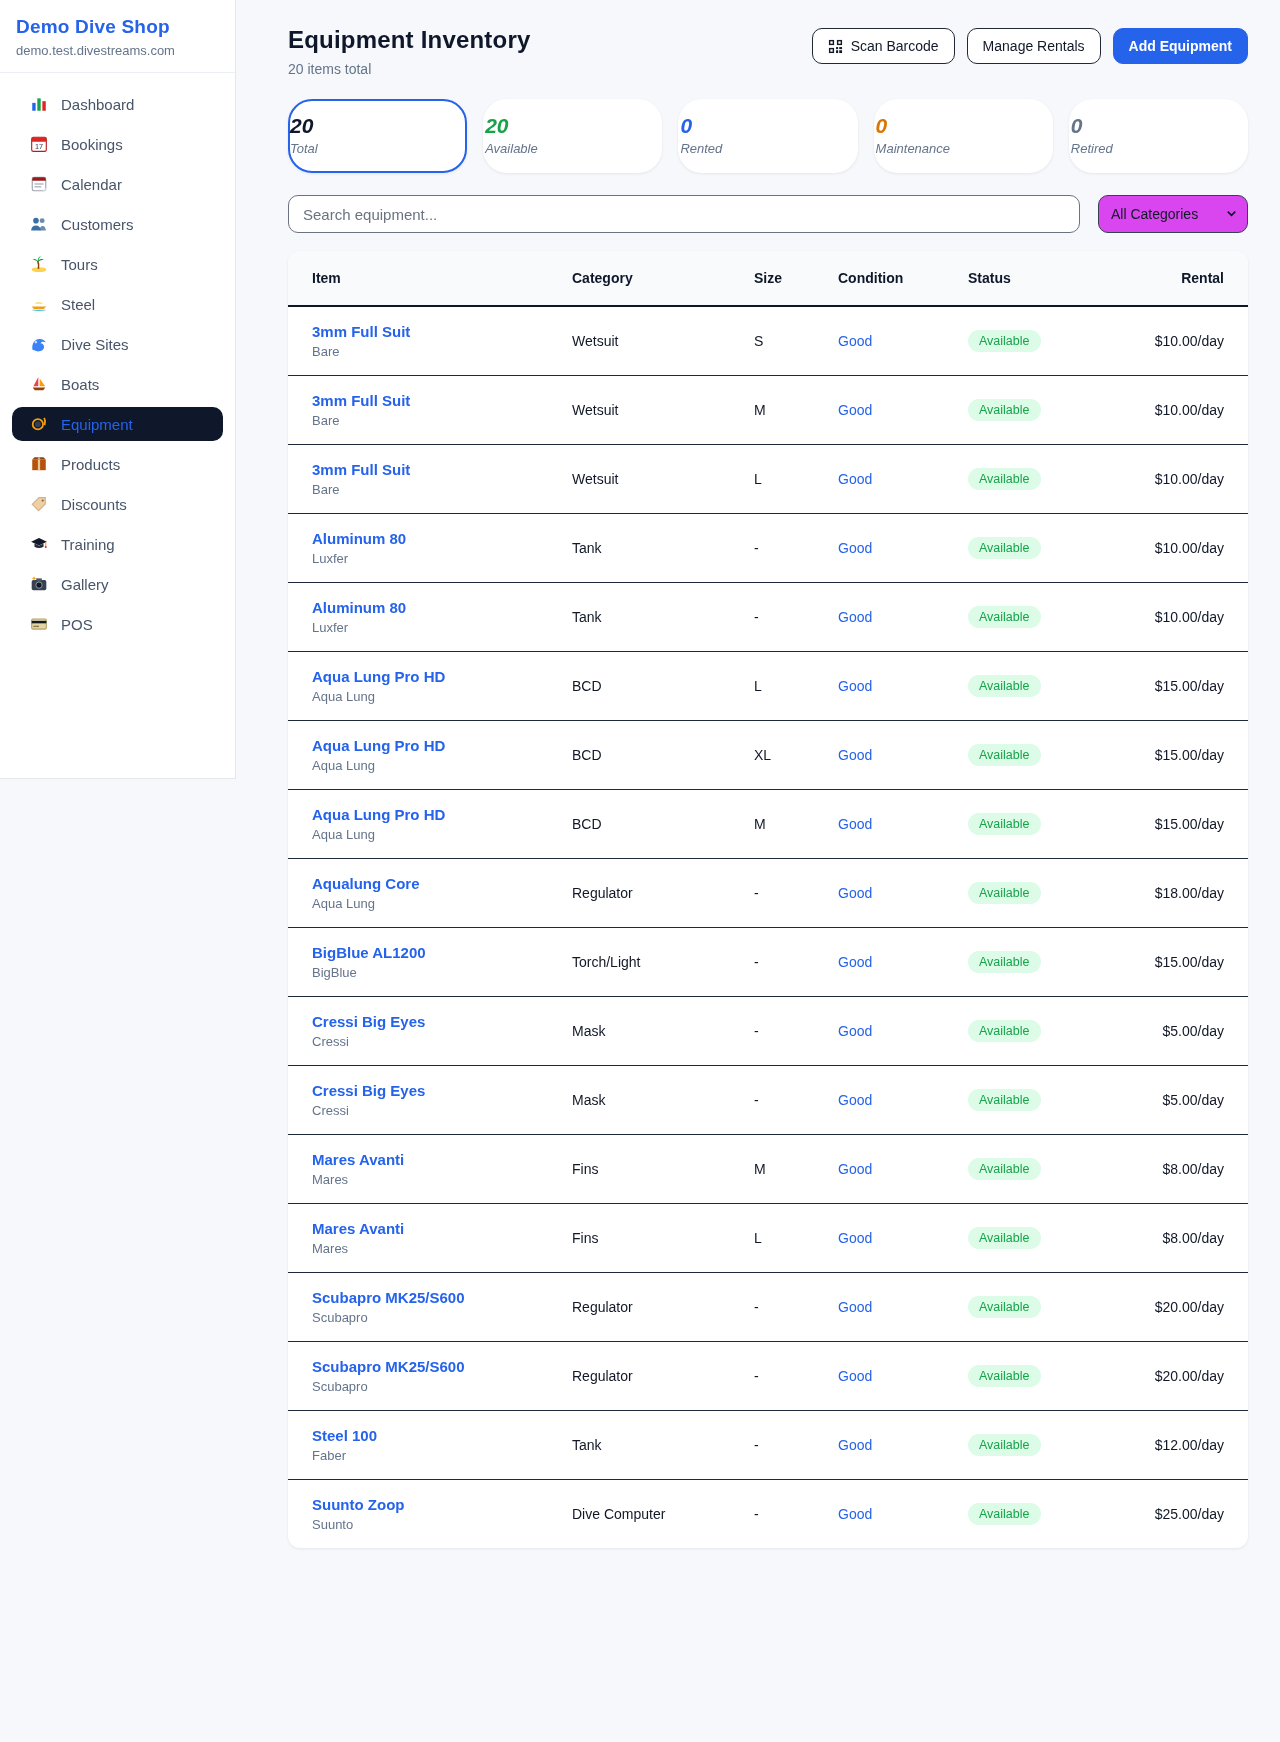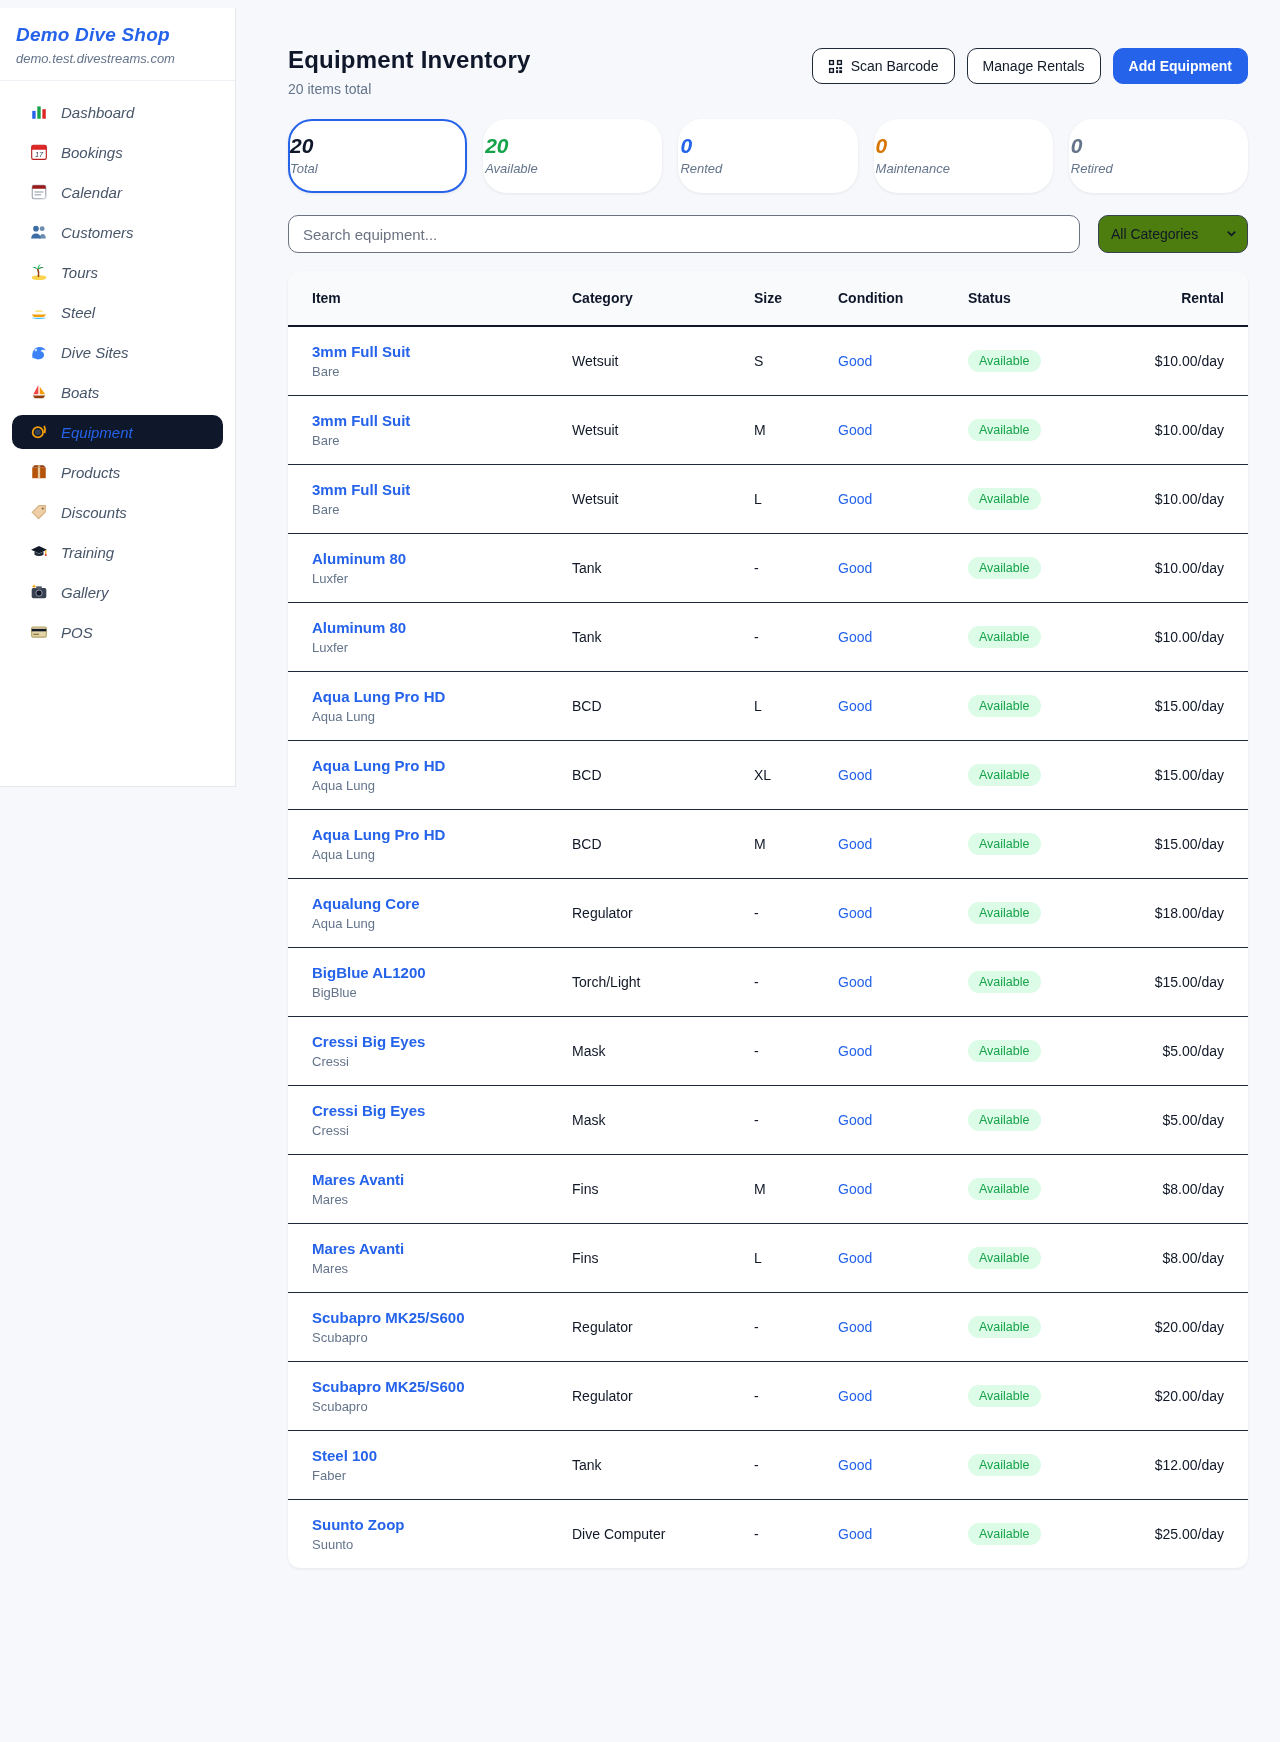"Demo Dive Shop" .sidebar { font-style: italic -> none; top: 8px -> 0 }
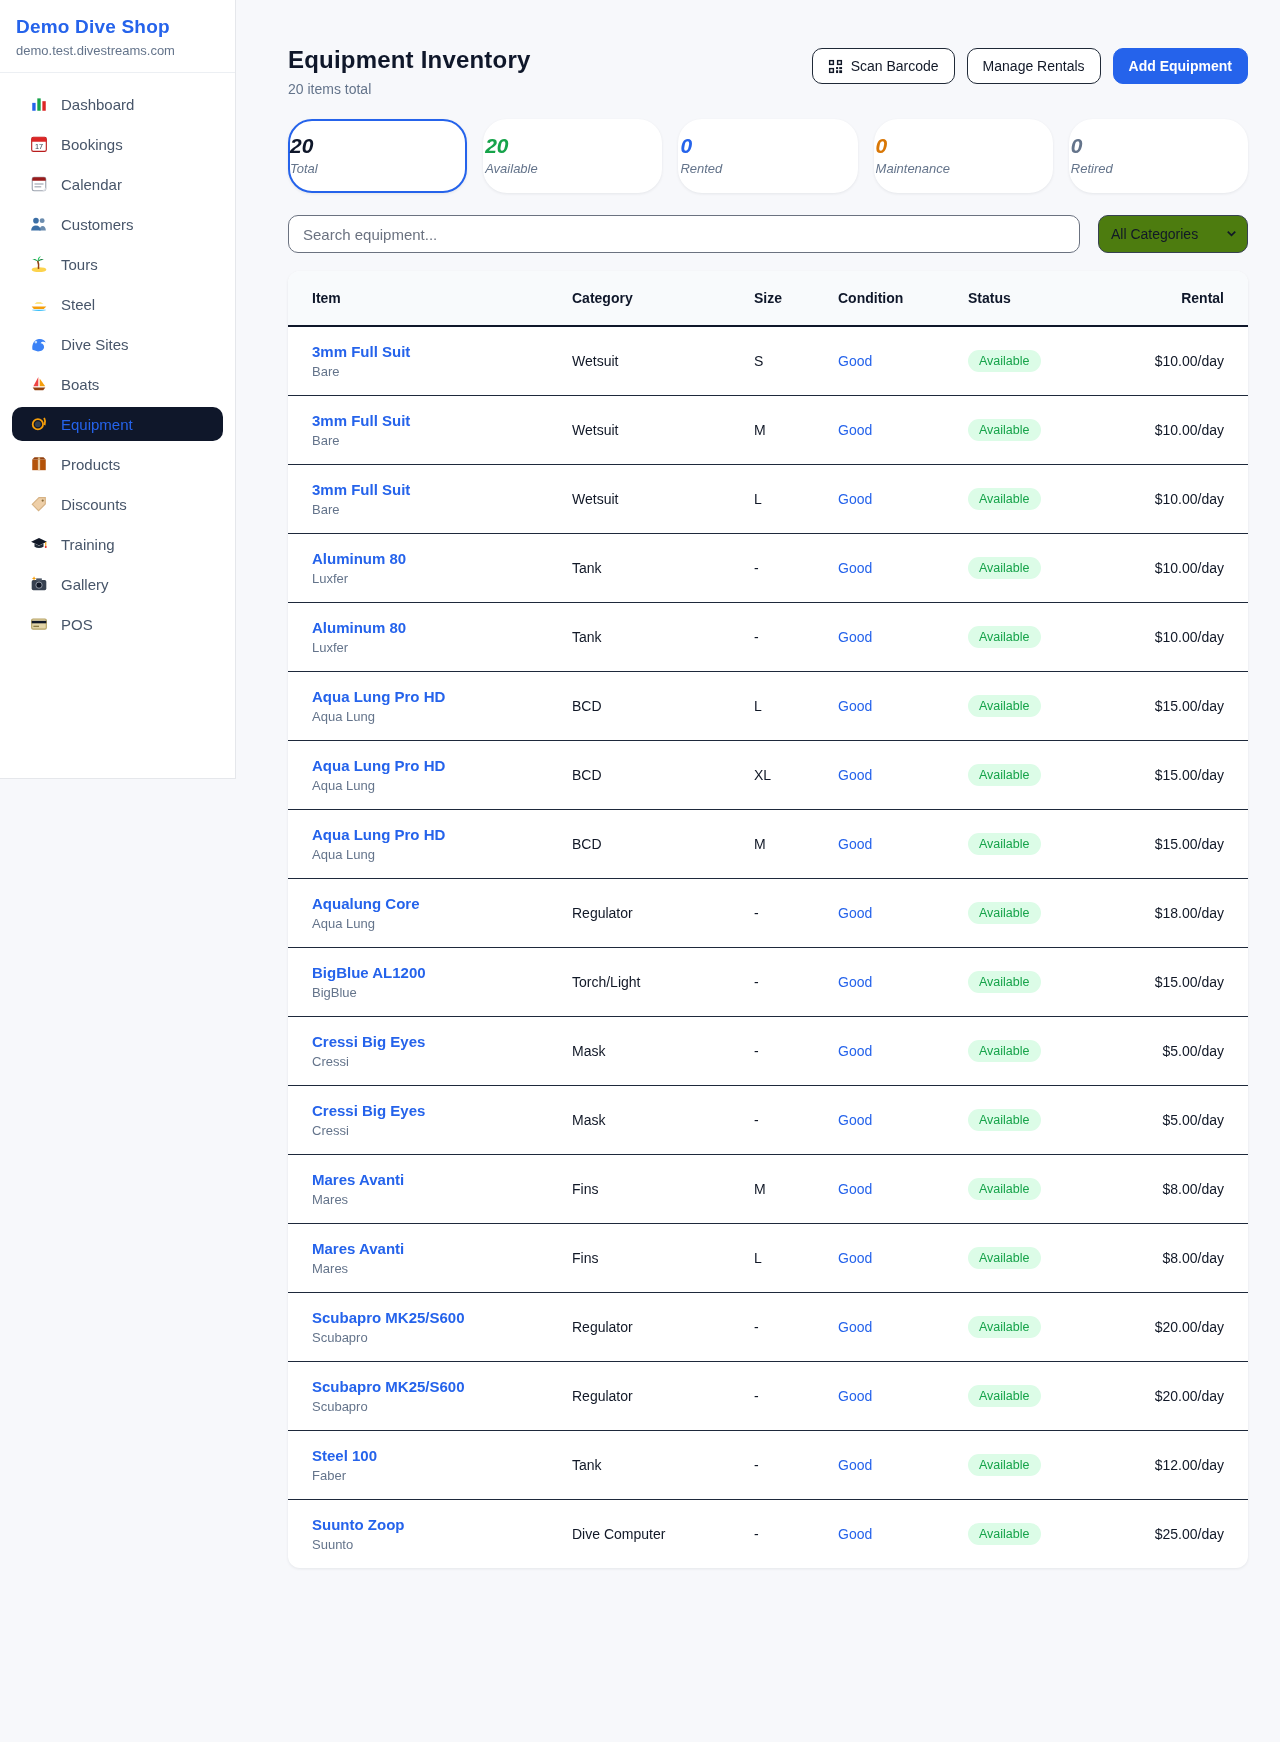"Equipment Inventory" .main { margin-top: 20px -> none }
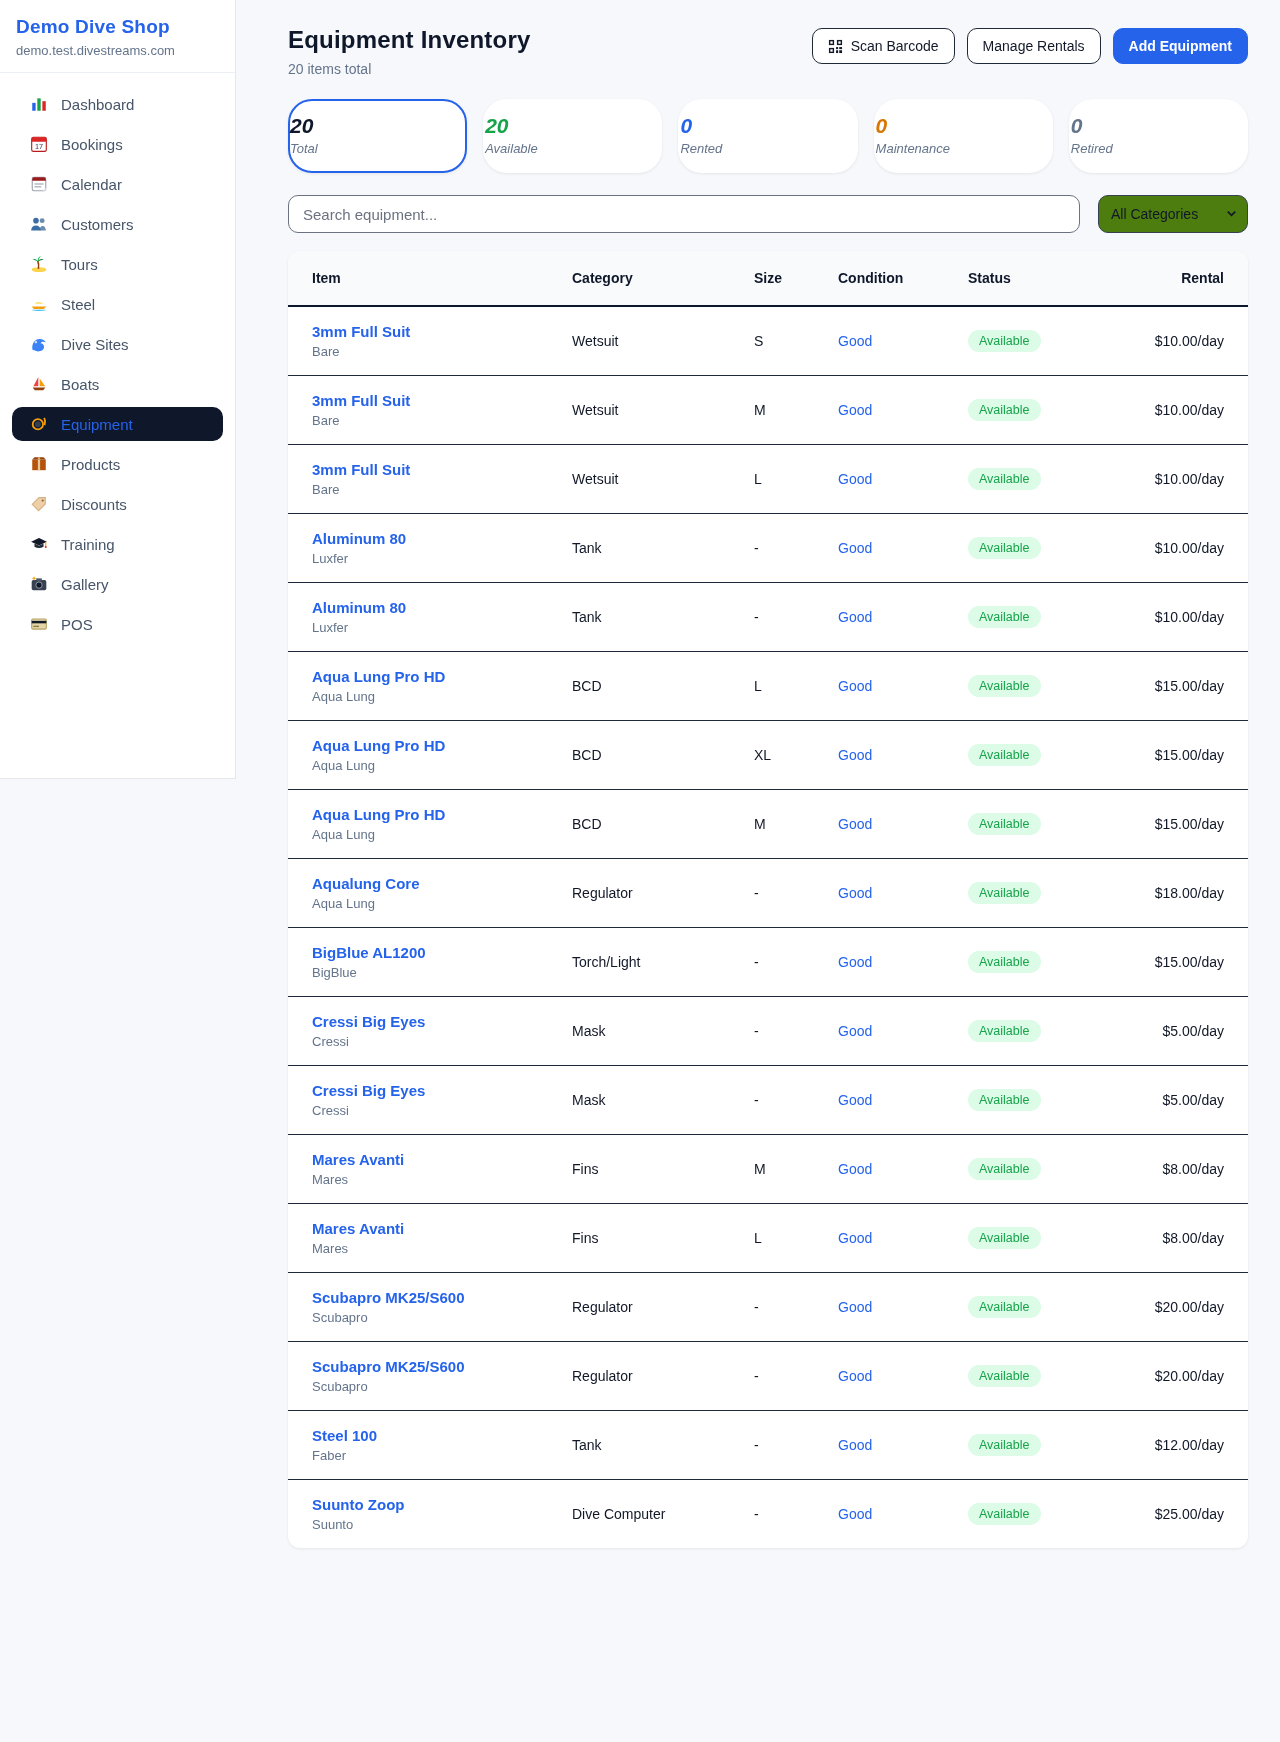"All Categories" .sel-wrap select { background: #4d7c0f -> #d946ef }
